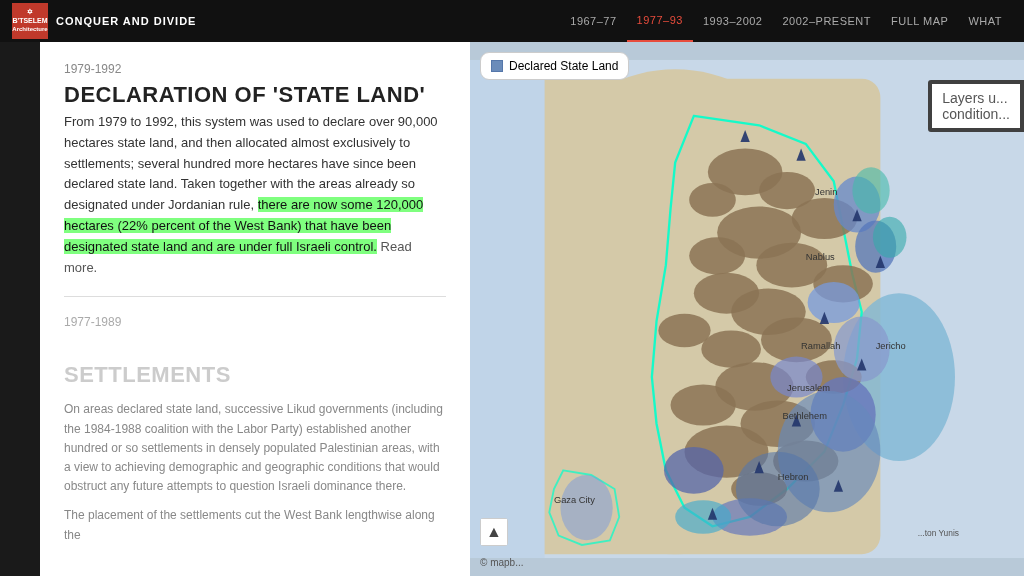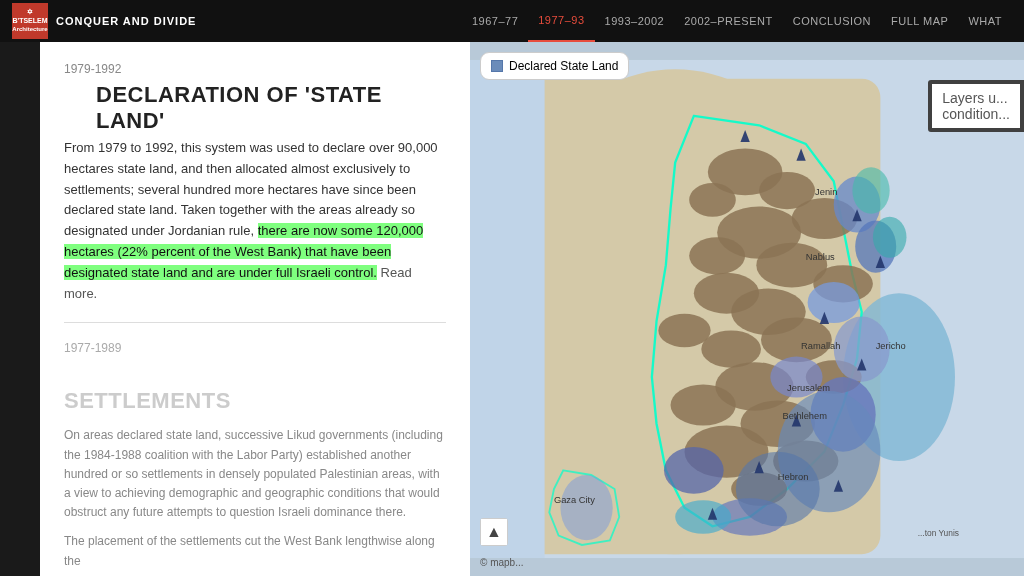"CONCLUSION" div.nav-item { html: <div>CONCLUSION</div> -> none }
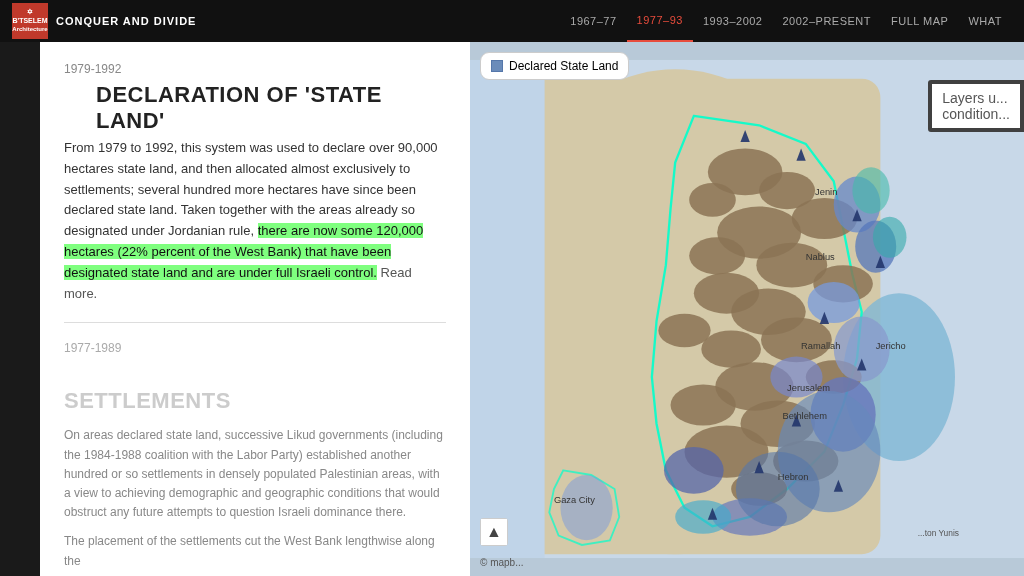"DECLARATION OF 'STATE LAND'" .section-title { margin-left: 32px -> none }
